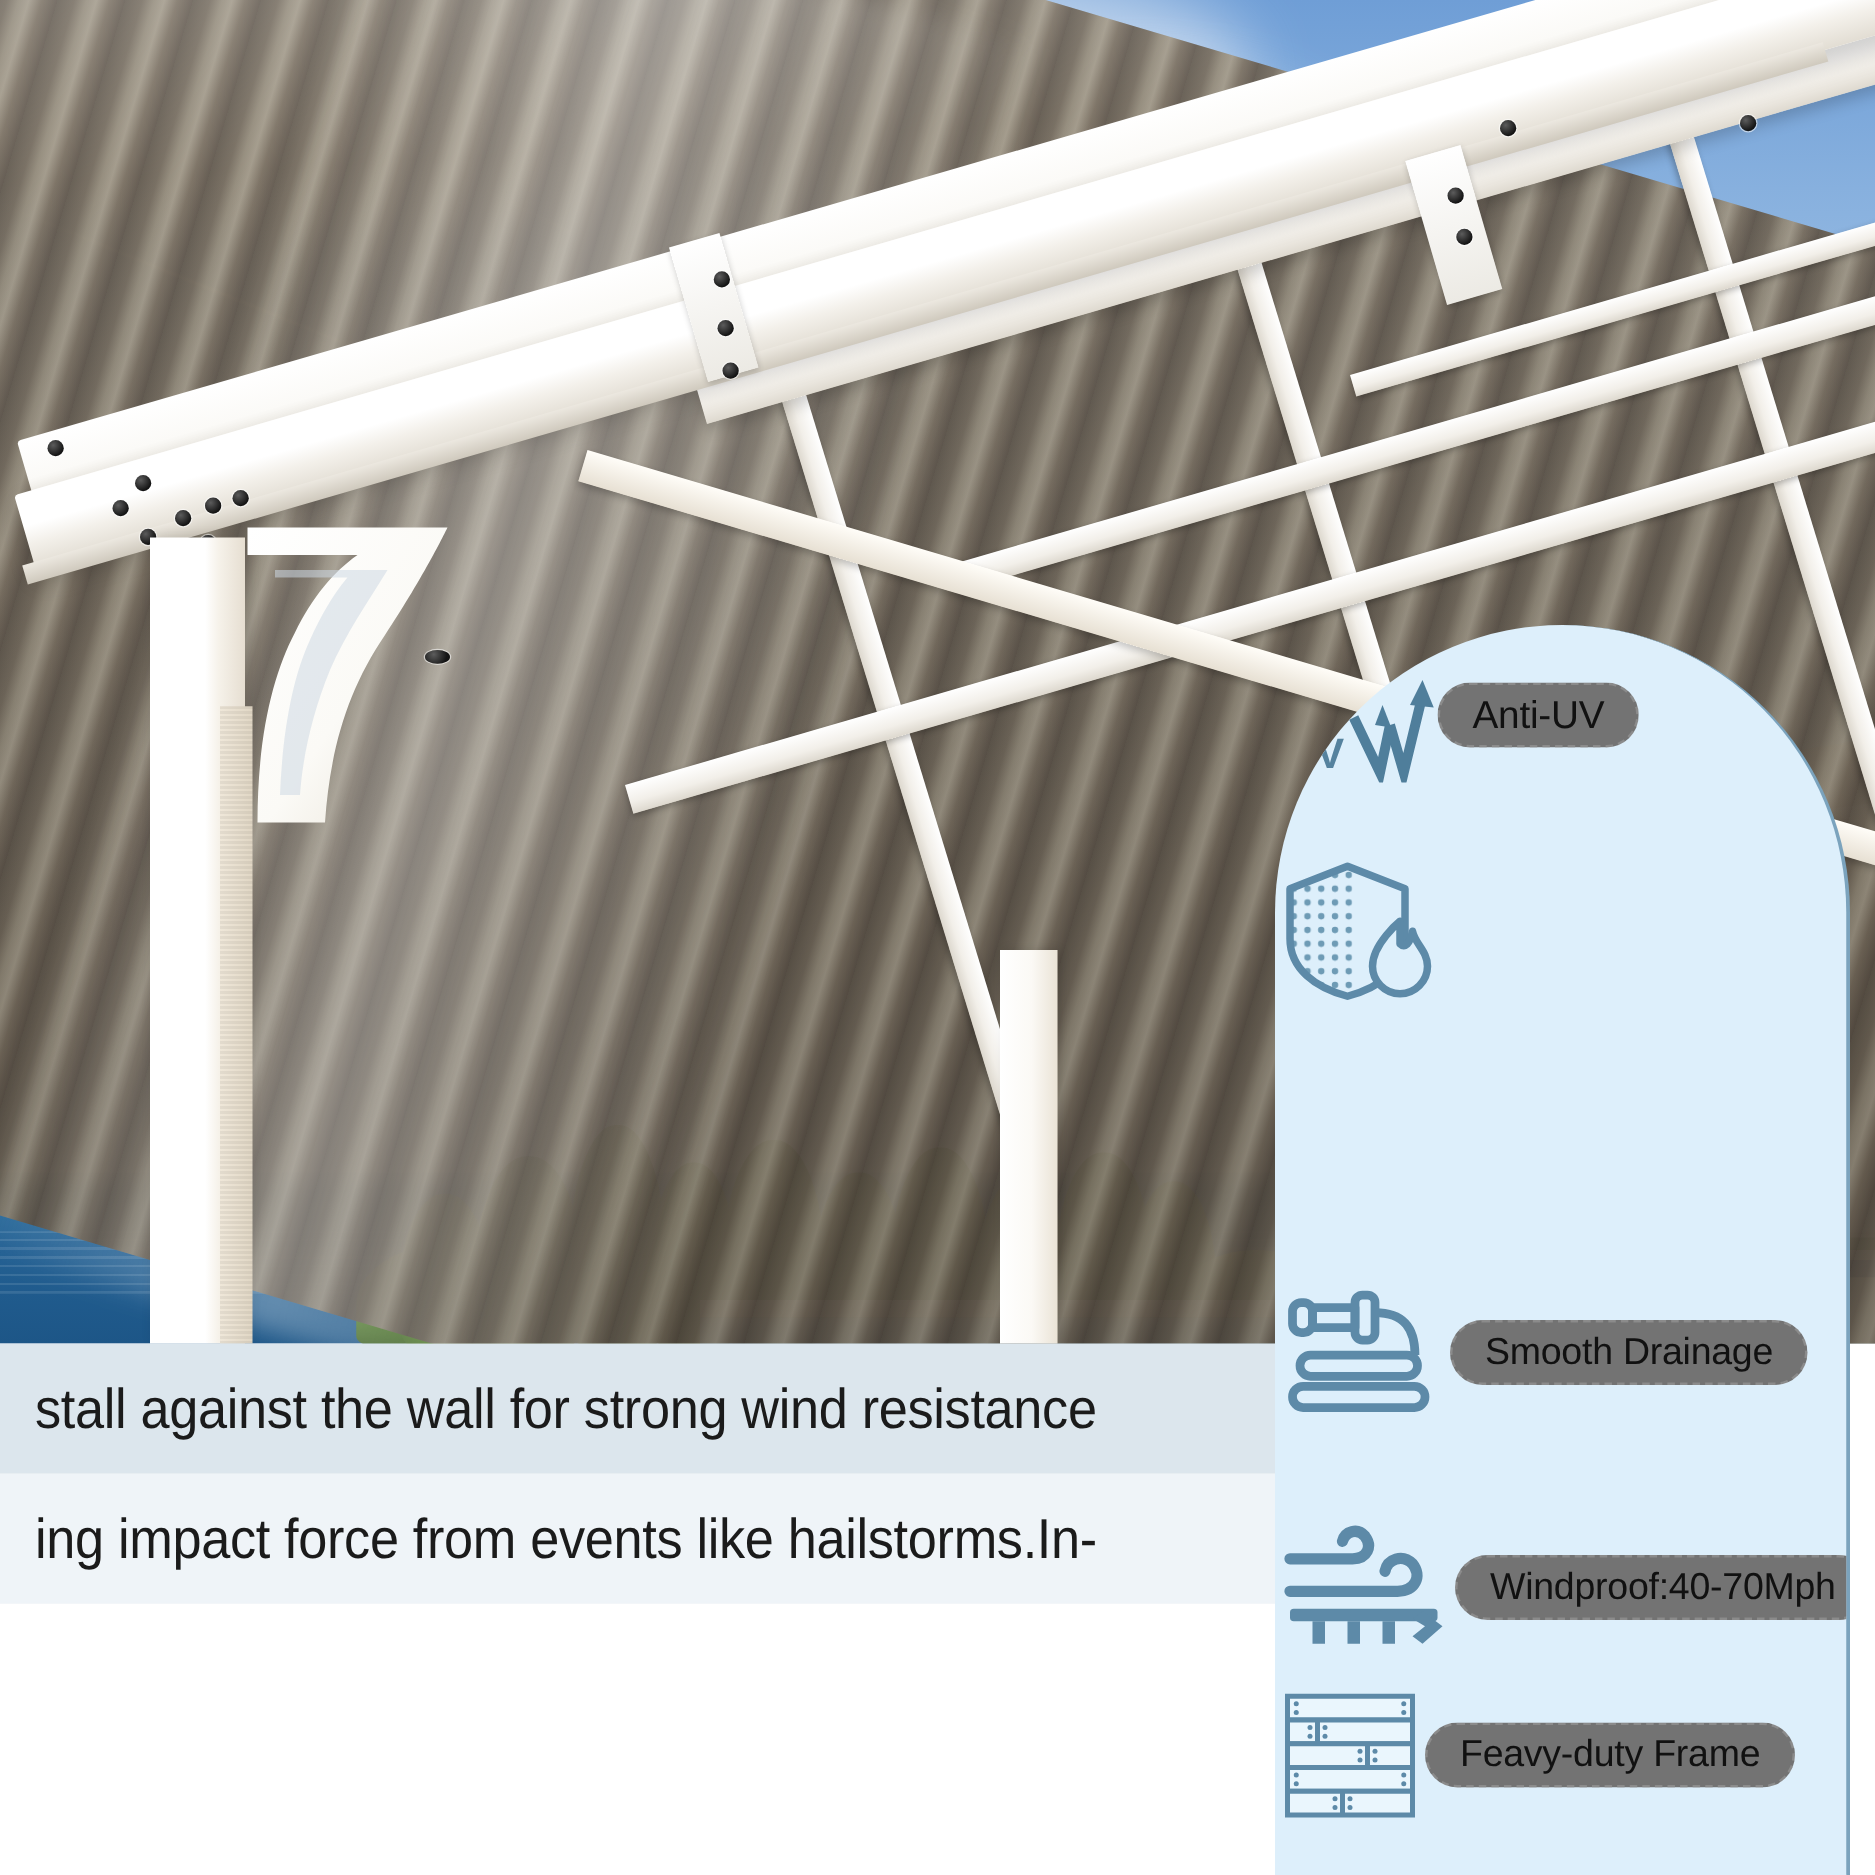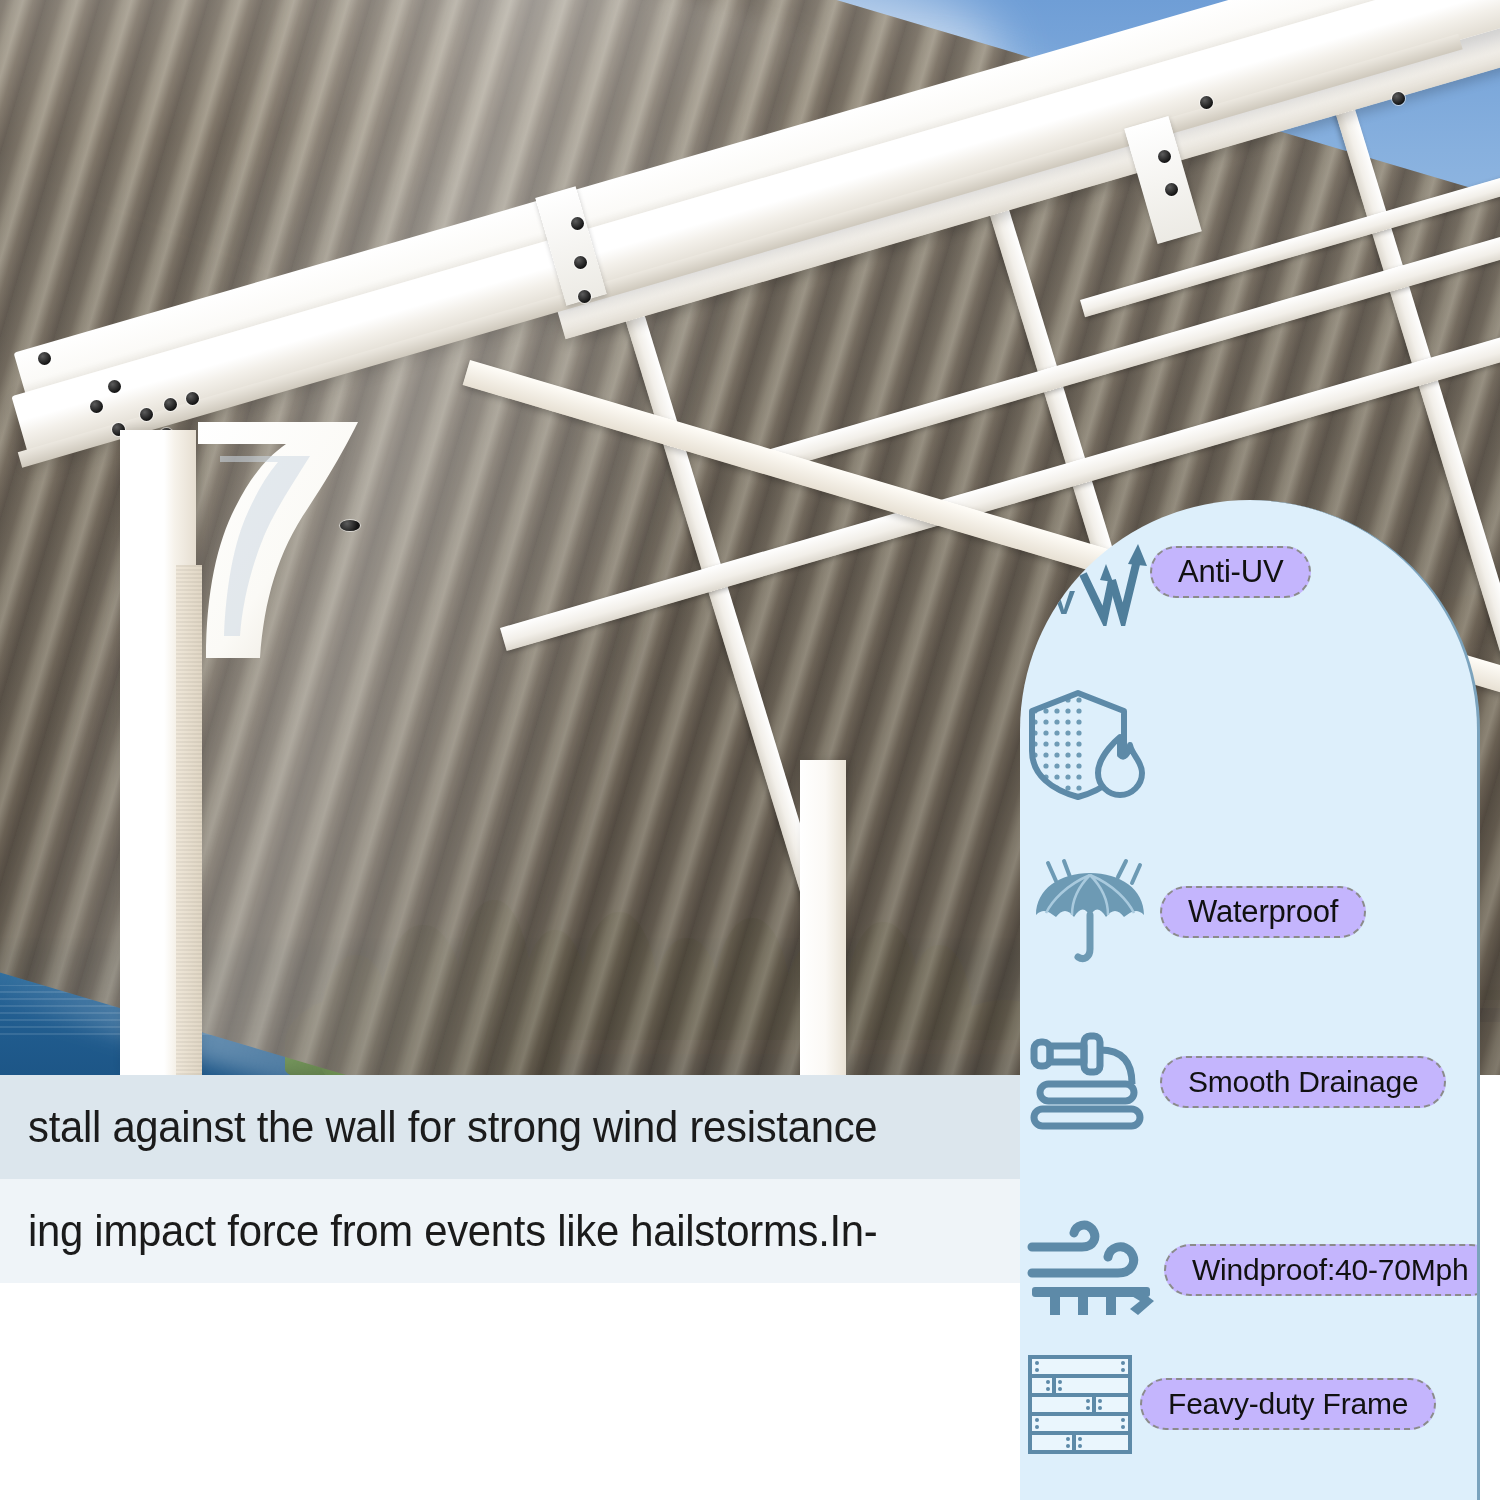"Anti-UV" .pill { background: #c4b5fd -> #737373 }
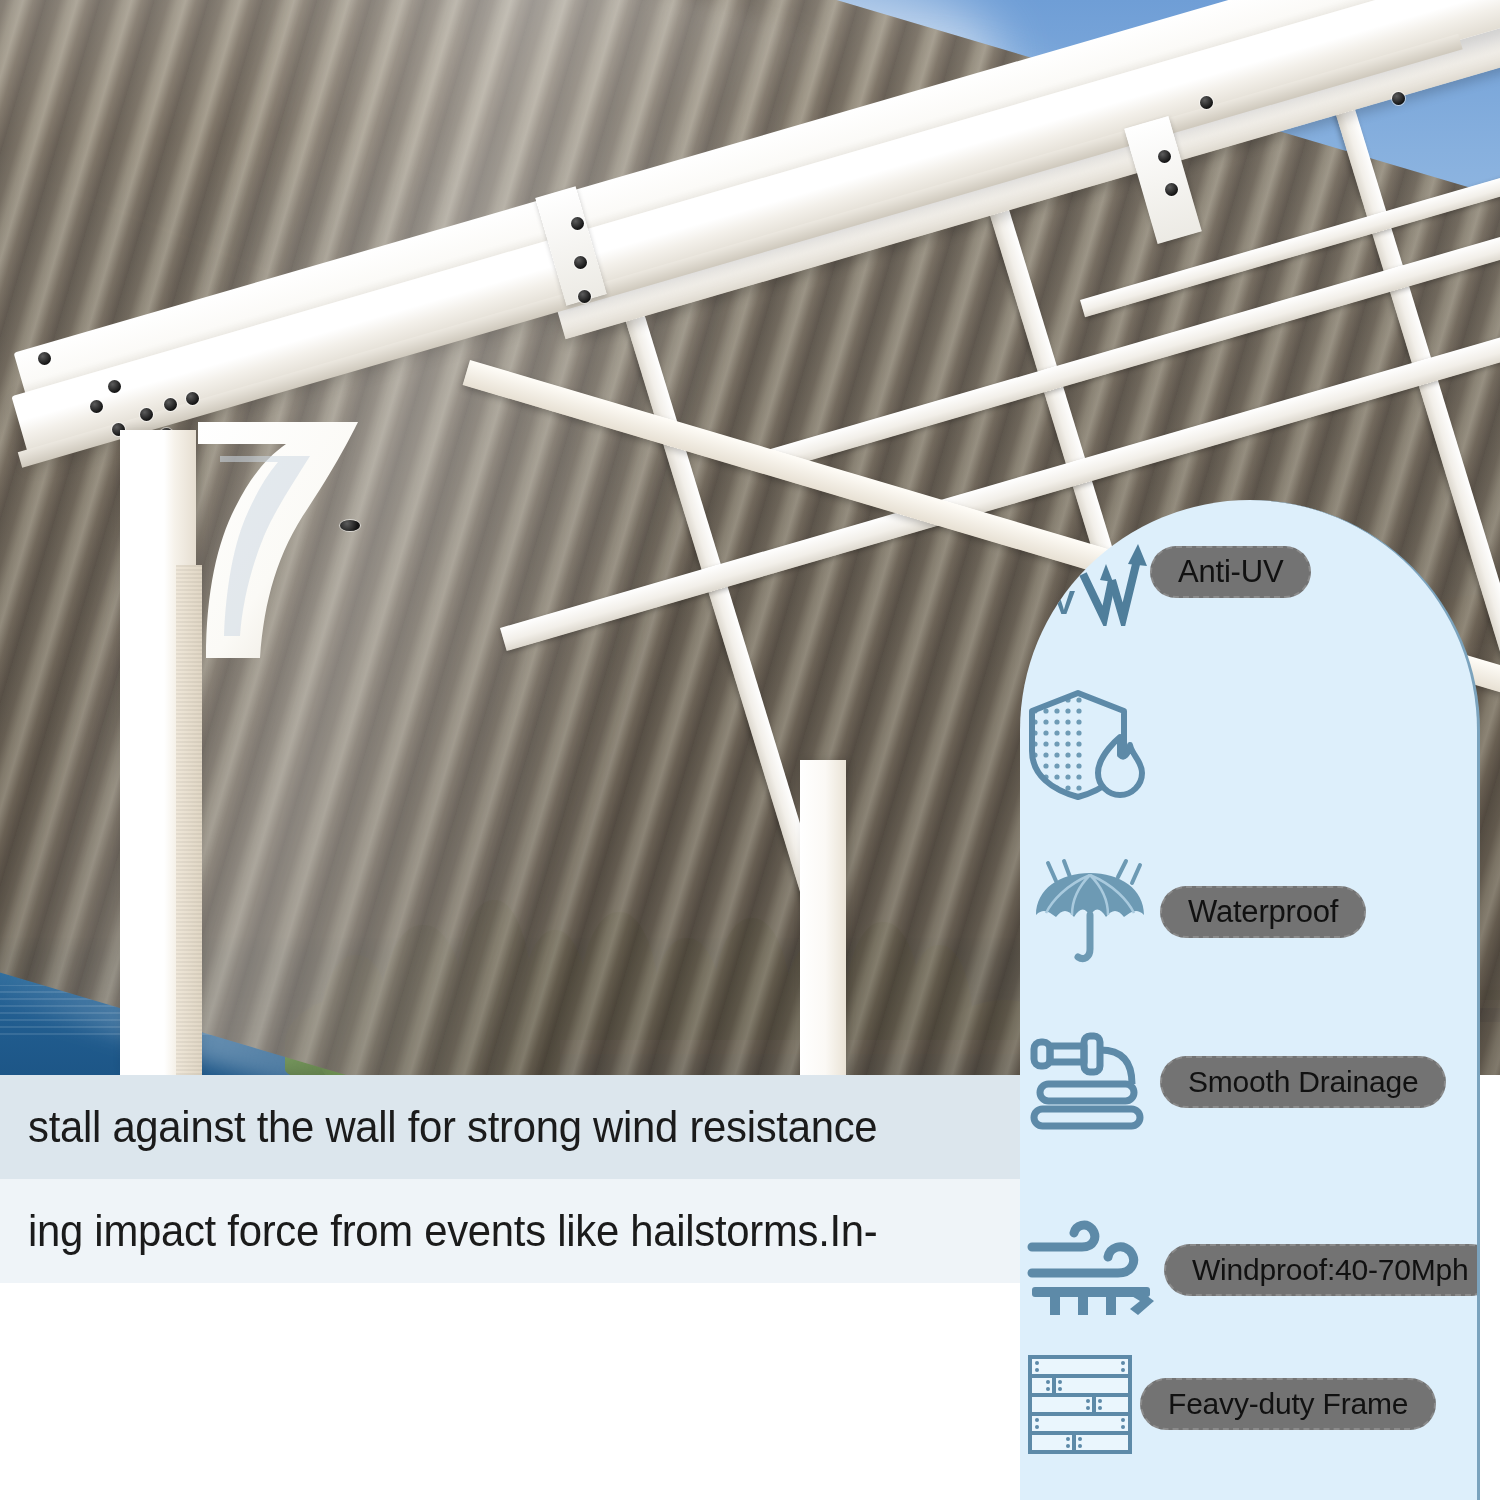"Waterproof" div.feature { html: <div> <div> <svg> <g> <line></line> <line></line> <line></line> <line></line> </g> <path></path> <g> <path></path> <path></path> <path></path> <path></path> </g> <path></path> </svg> </div> <div> <span>Waterproof</span> </div> </div> -> none }
